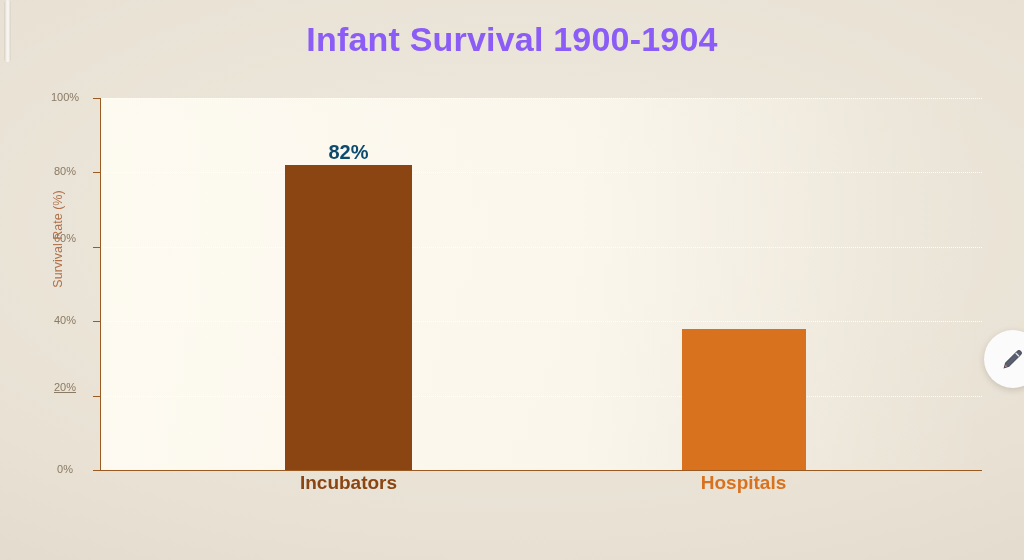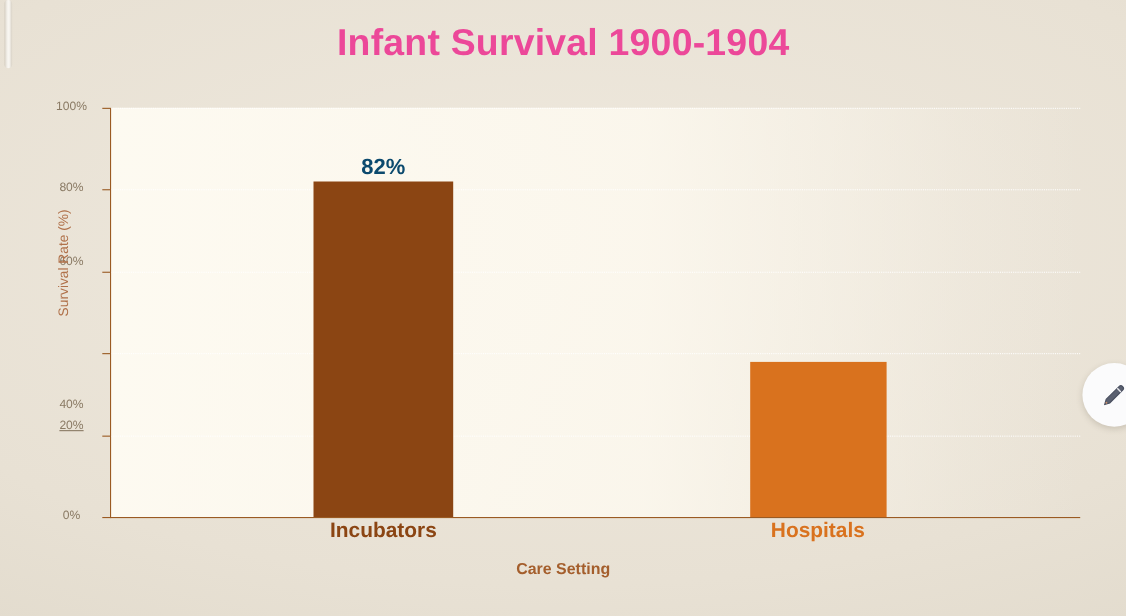"Infant Survival 1900-1904" .chart-title { color: #ec4899 -> #8b5cf6 }
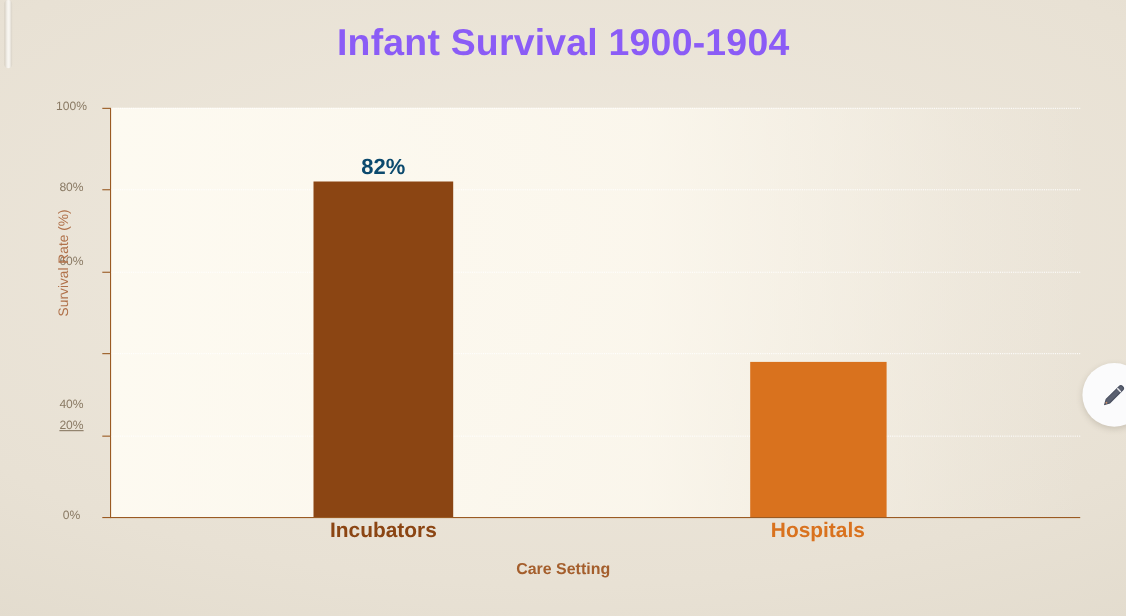"40%" div.ytick-label { margin-top: 48px -> none }
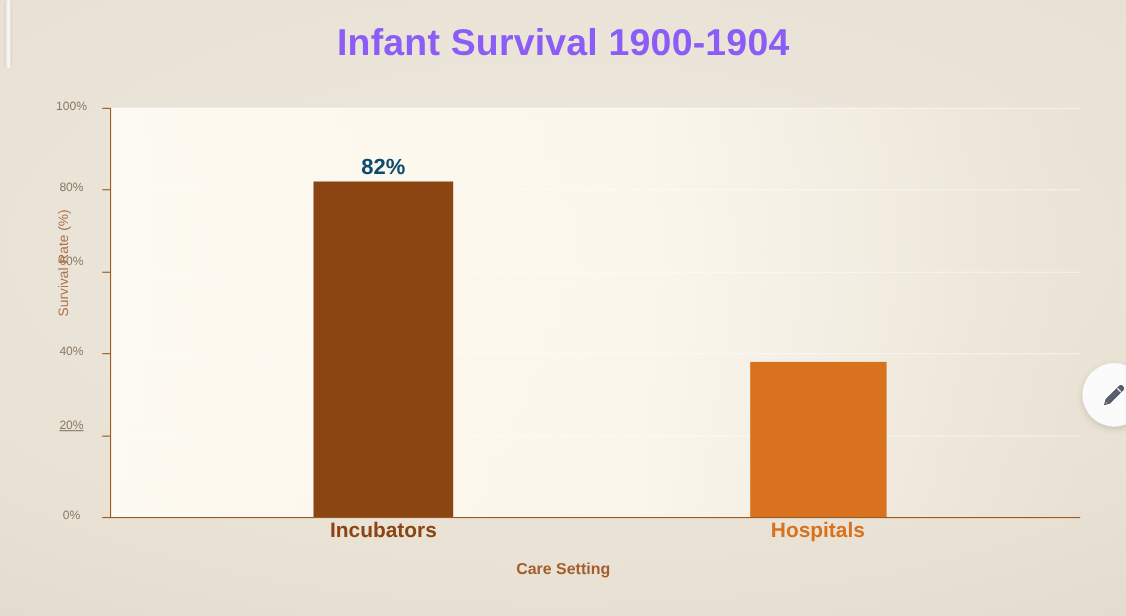"Care Setting" div.x-axis-title { html: <div>Care Setting</div> -> none }
